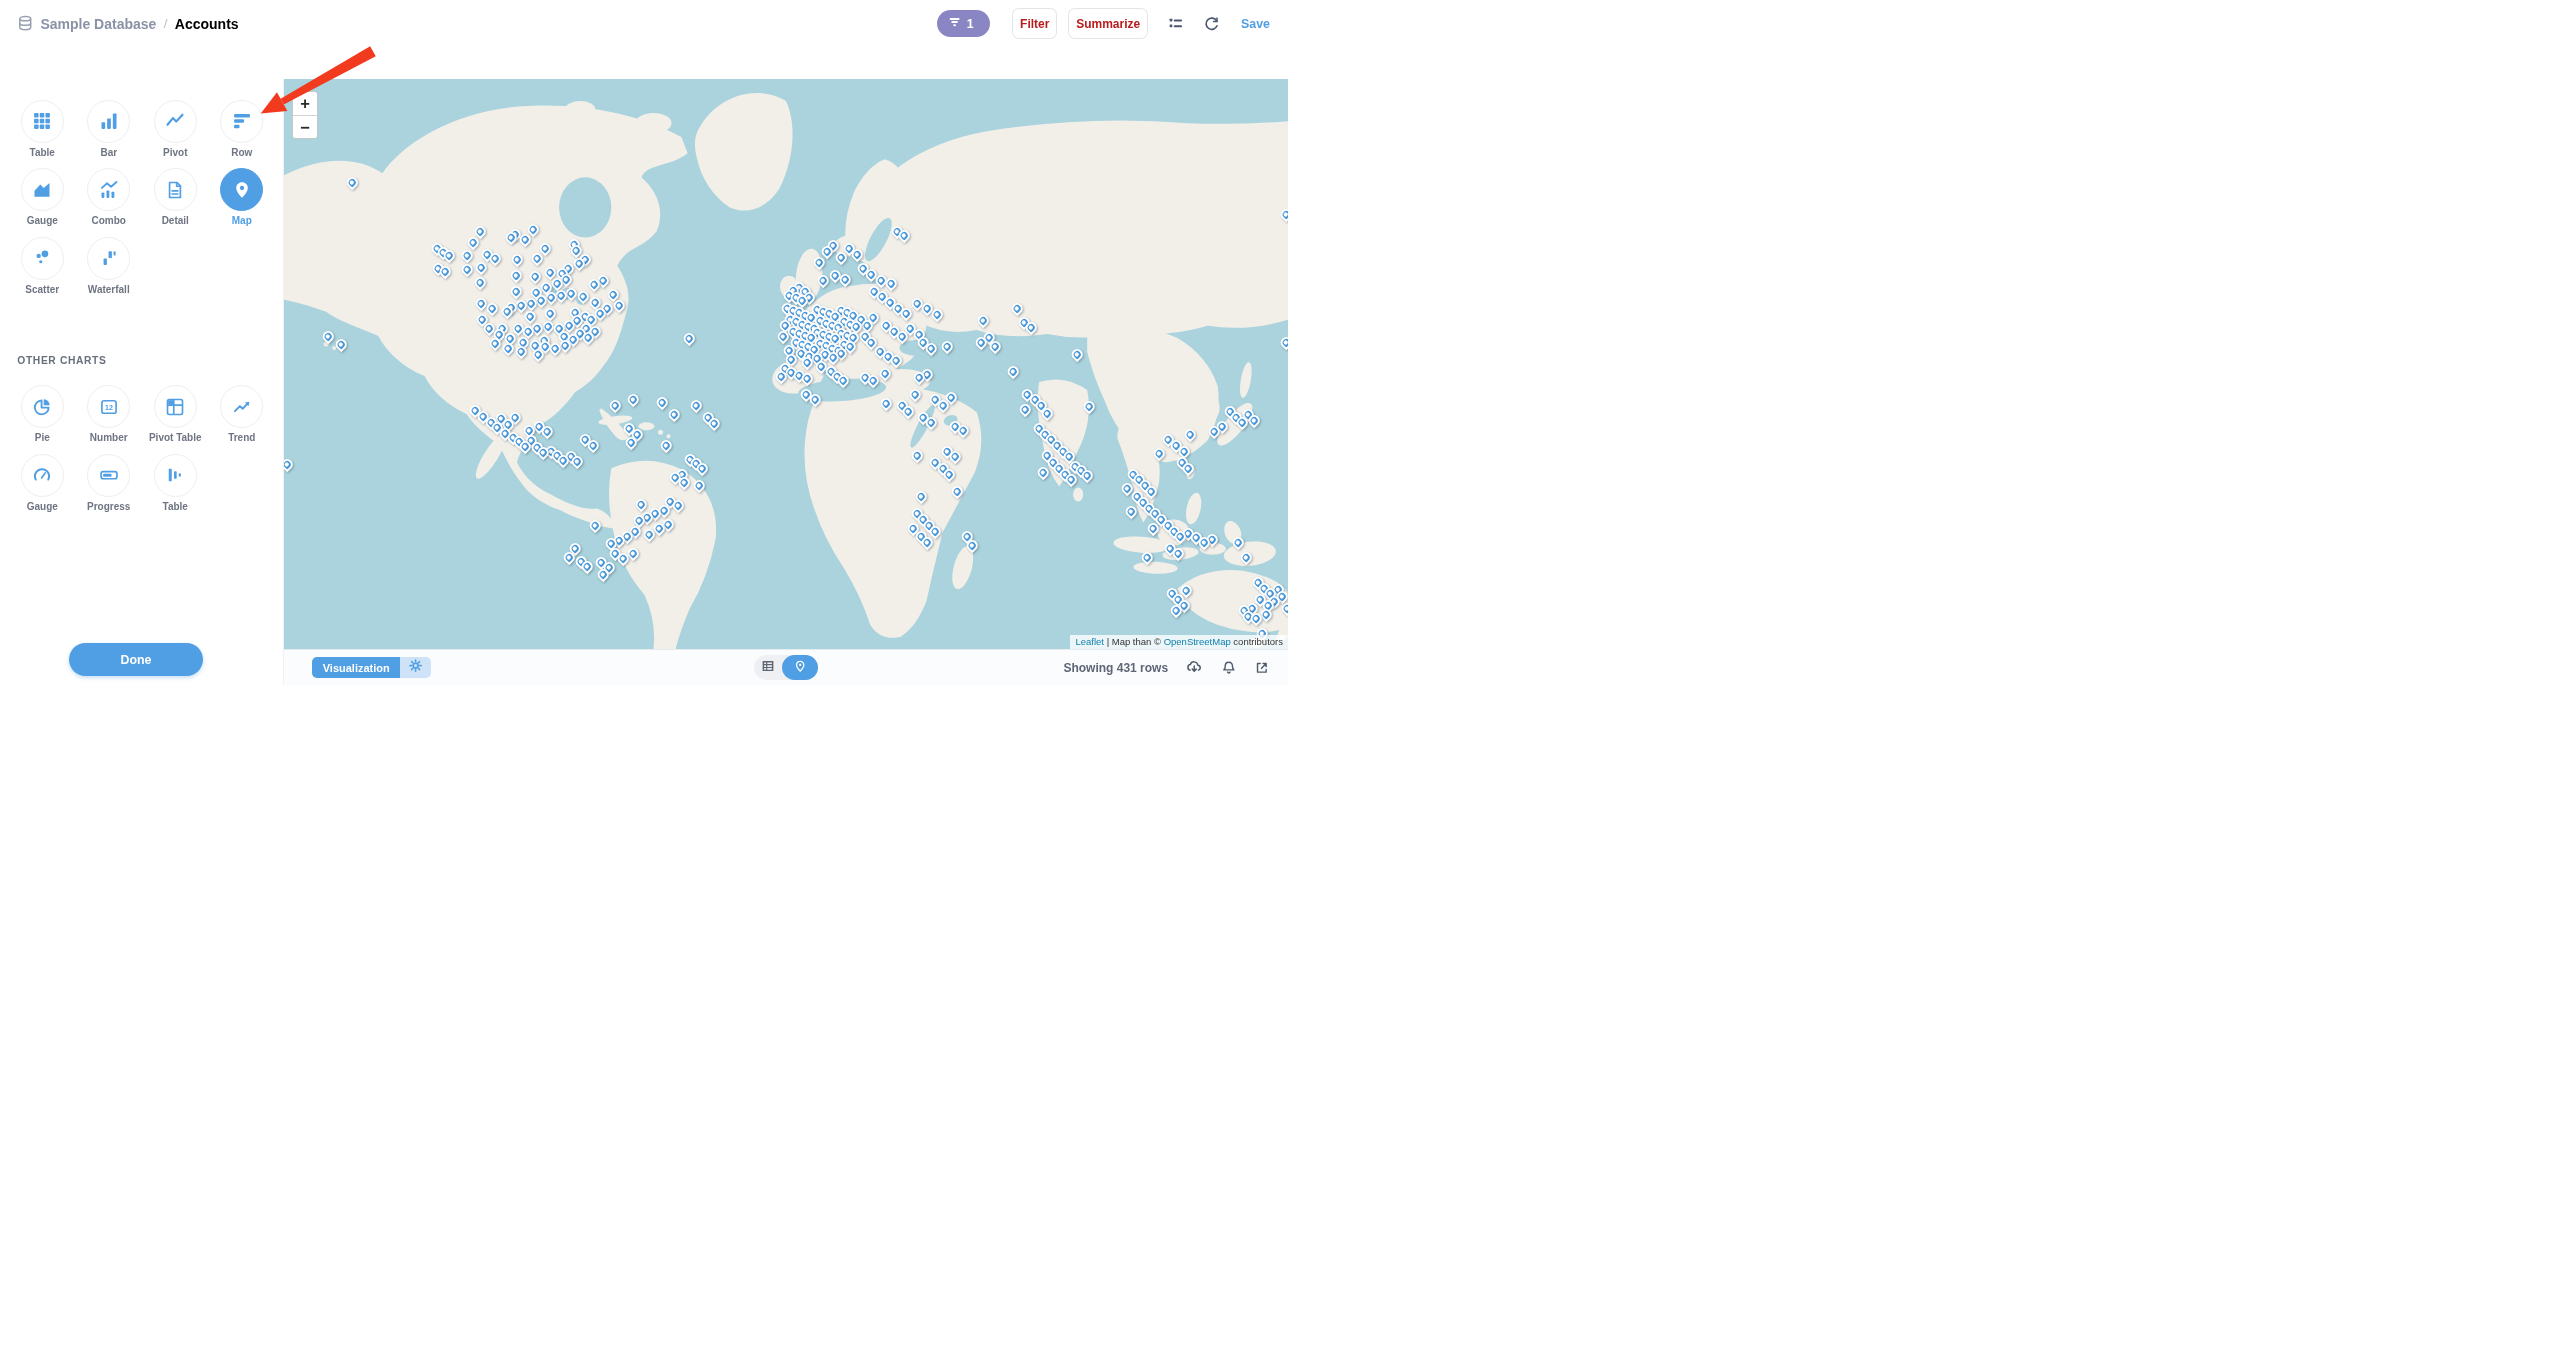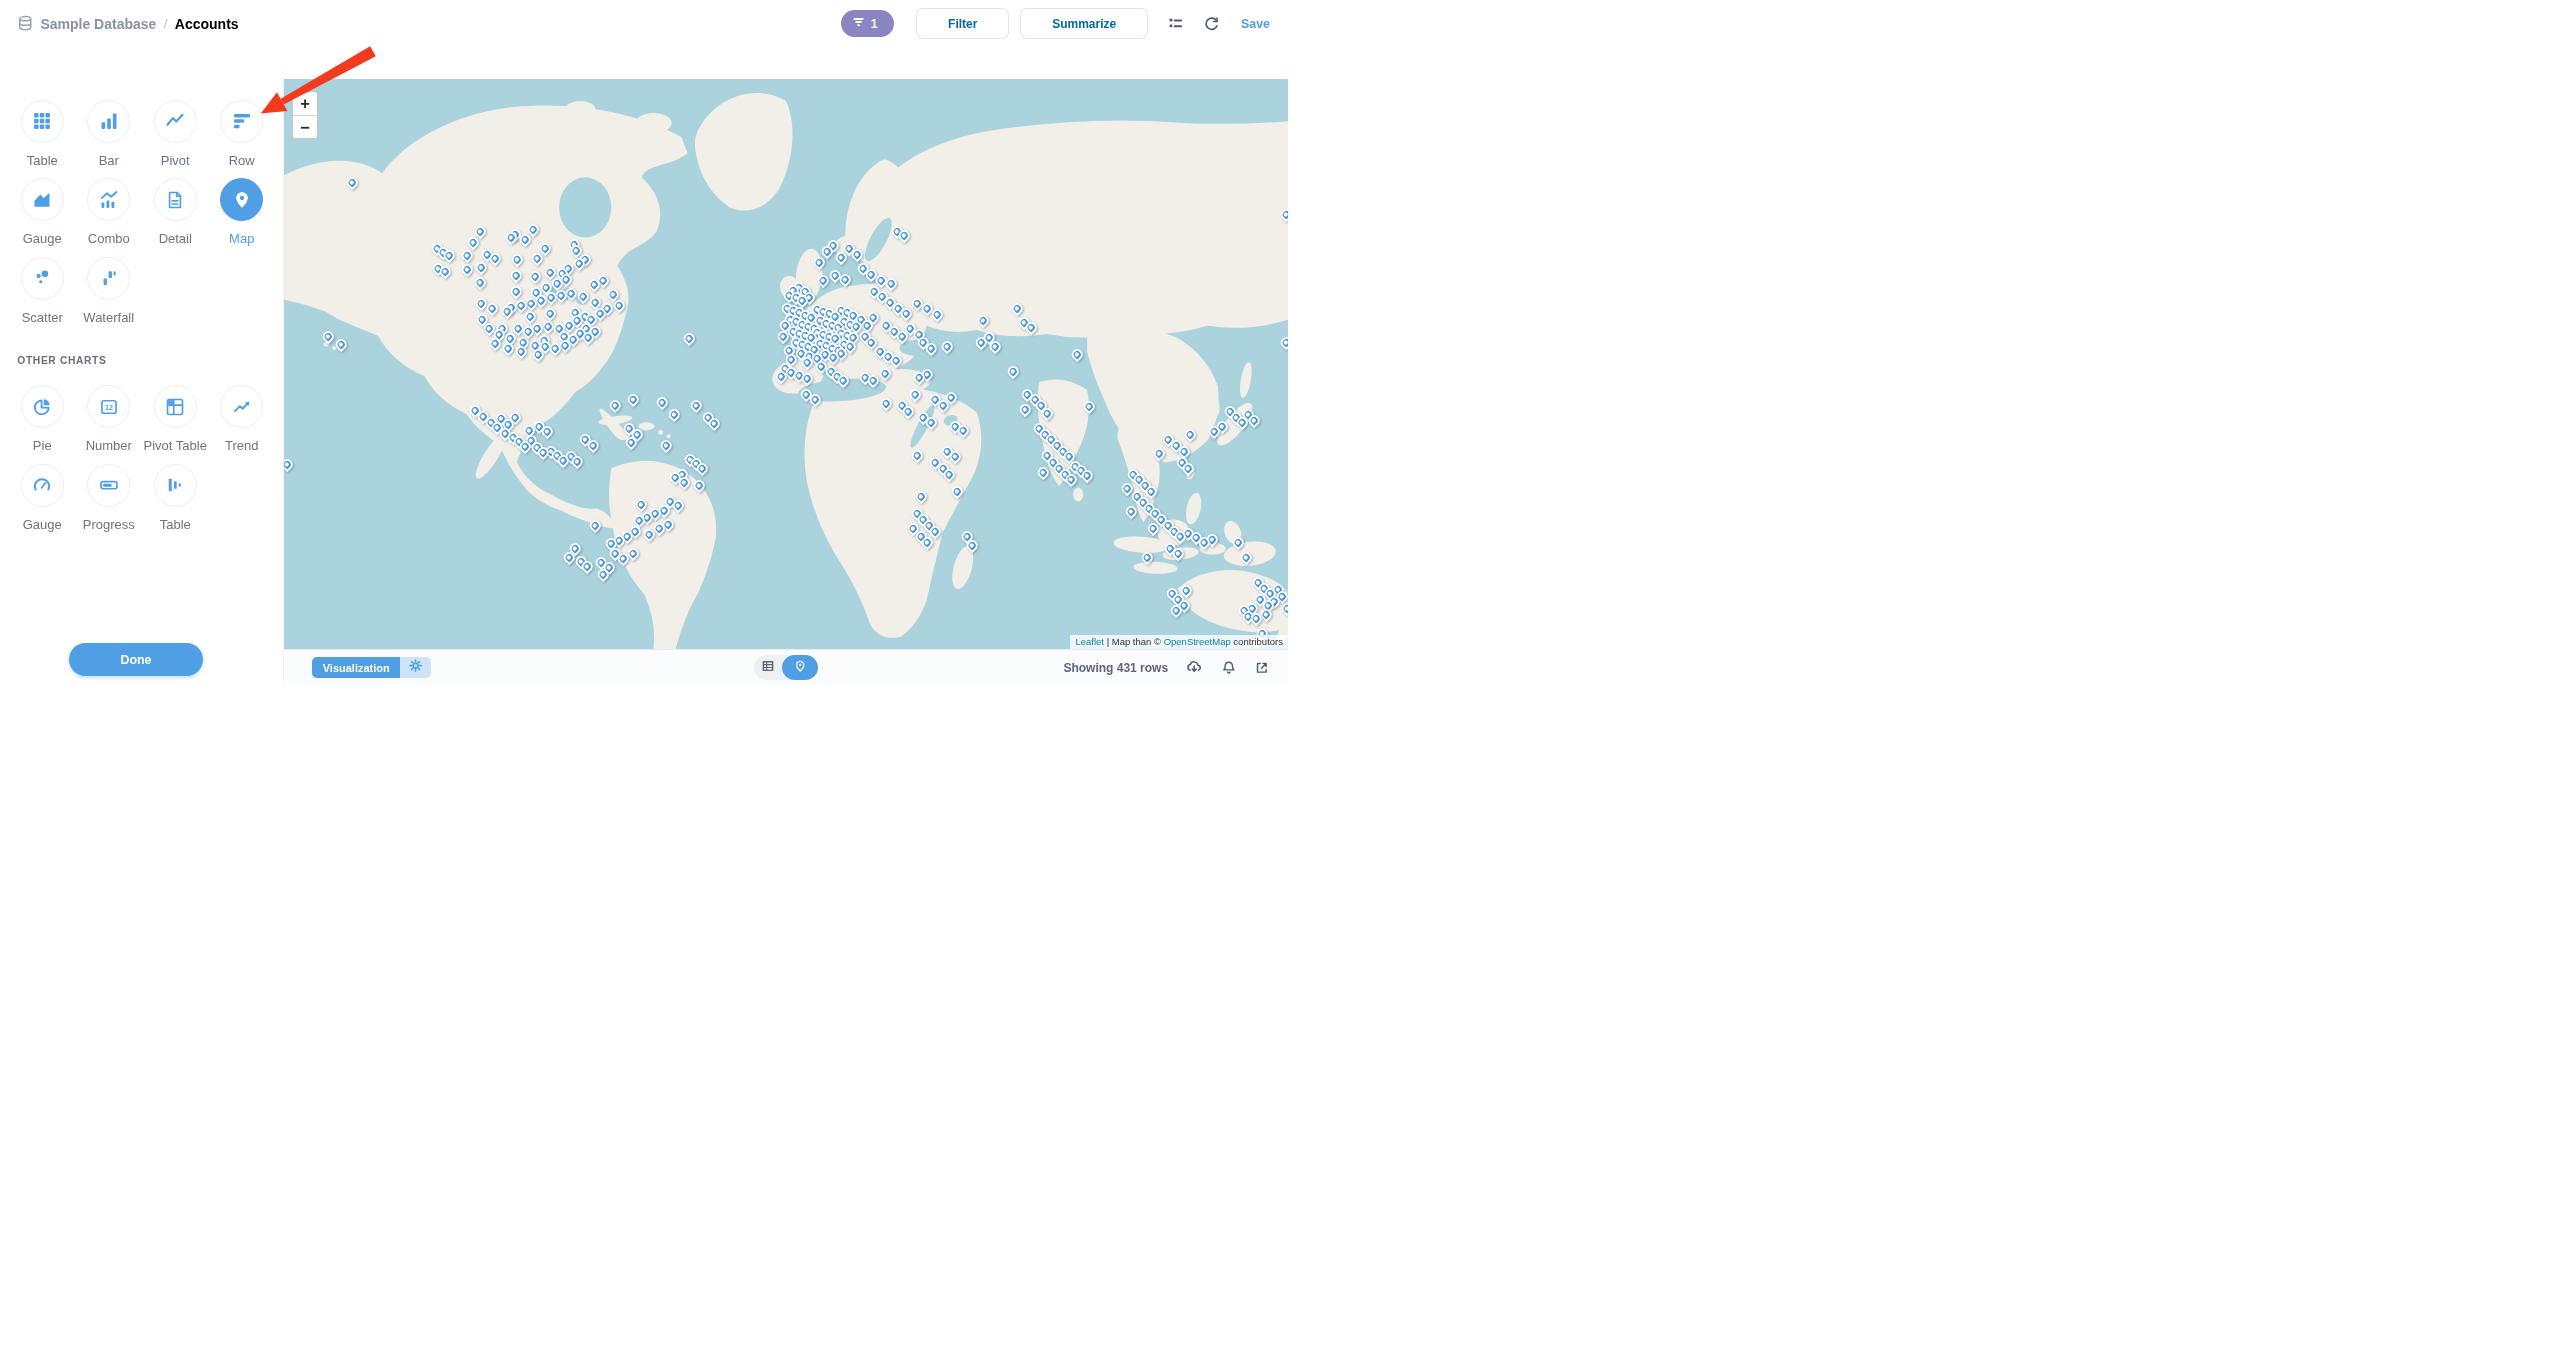"Filter" .hbtn { color: #0369a1 -> #b91c1c; padding: 0 31px -> 0 7px }
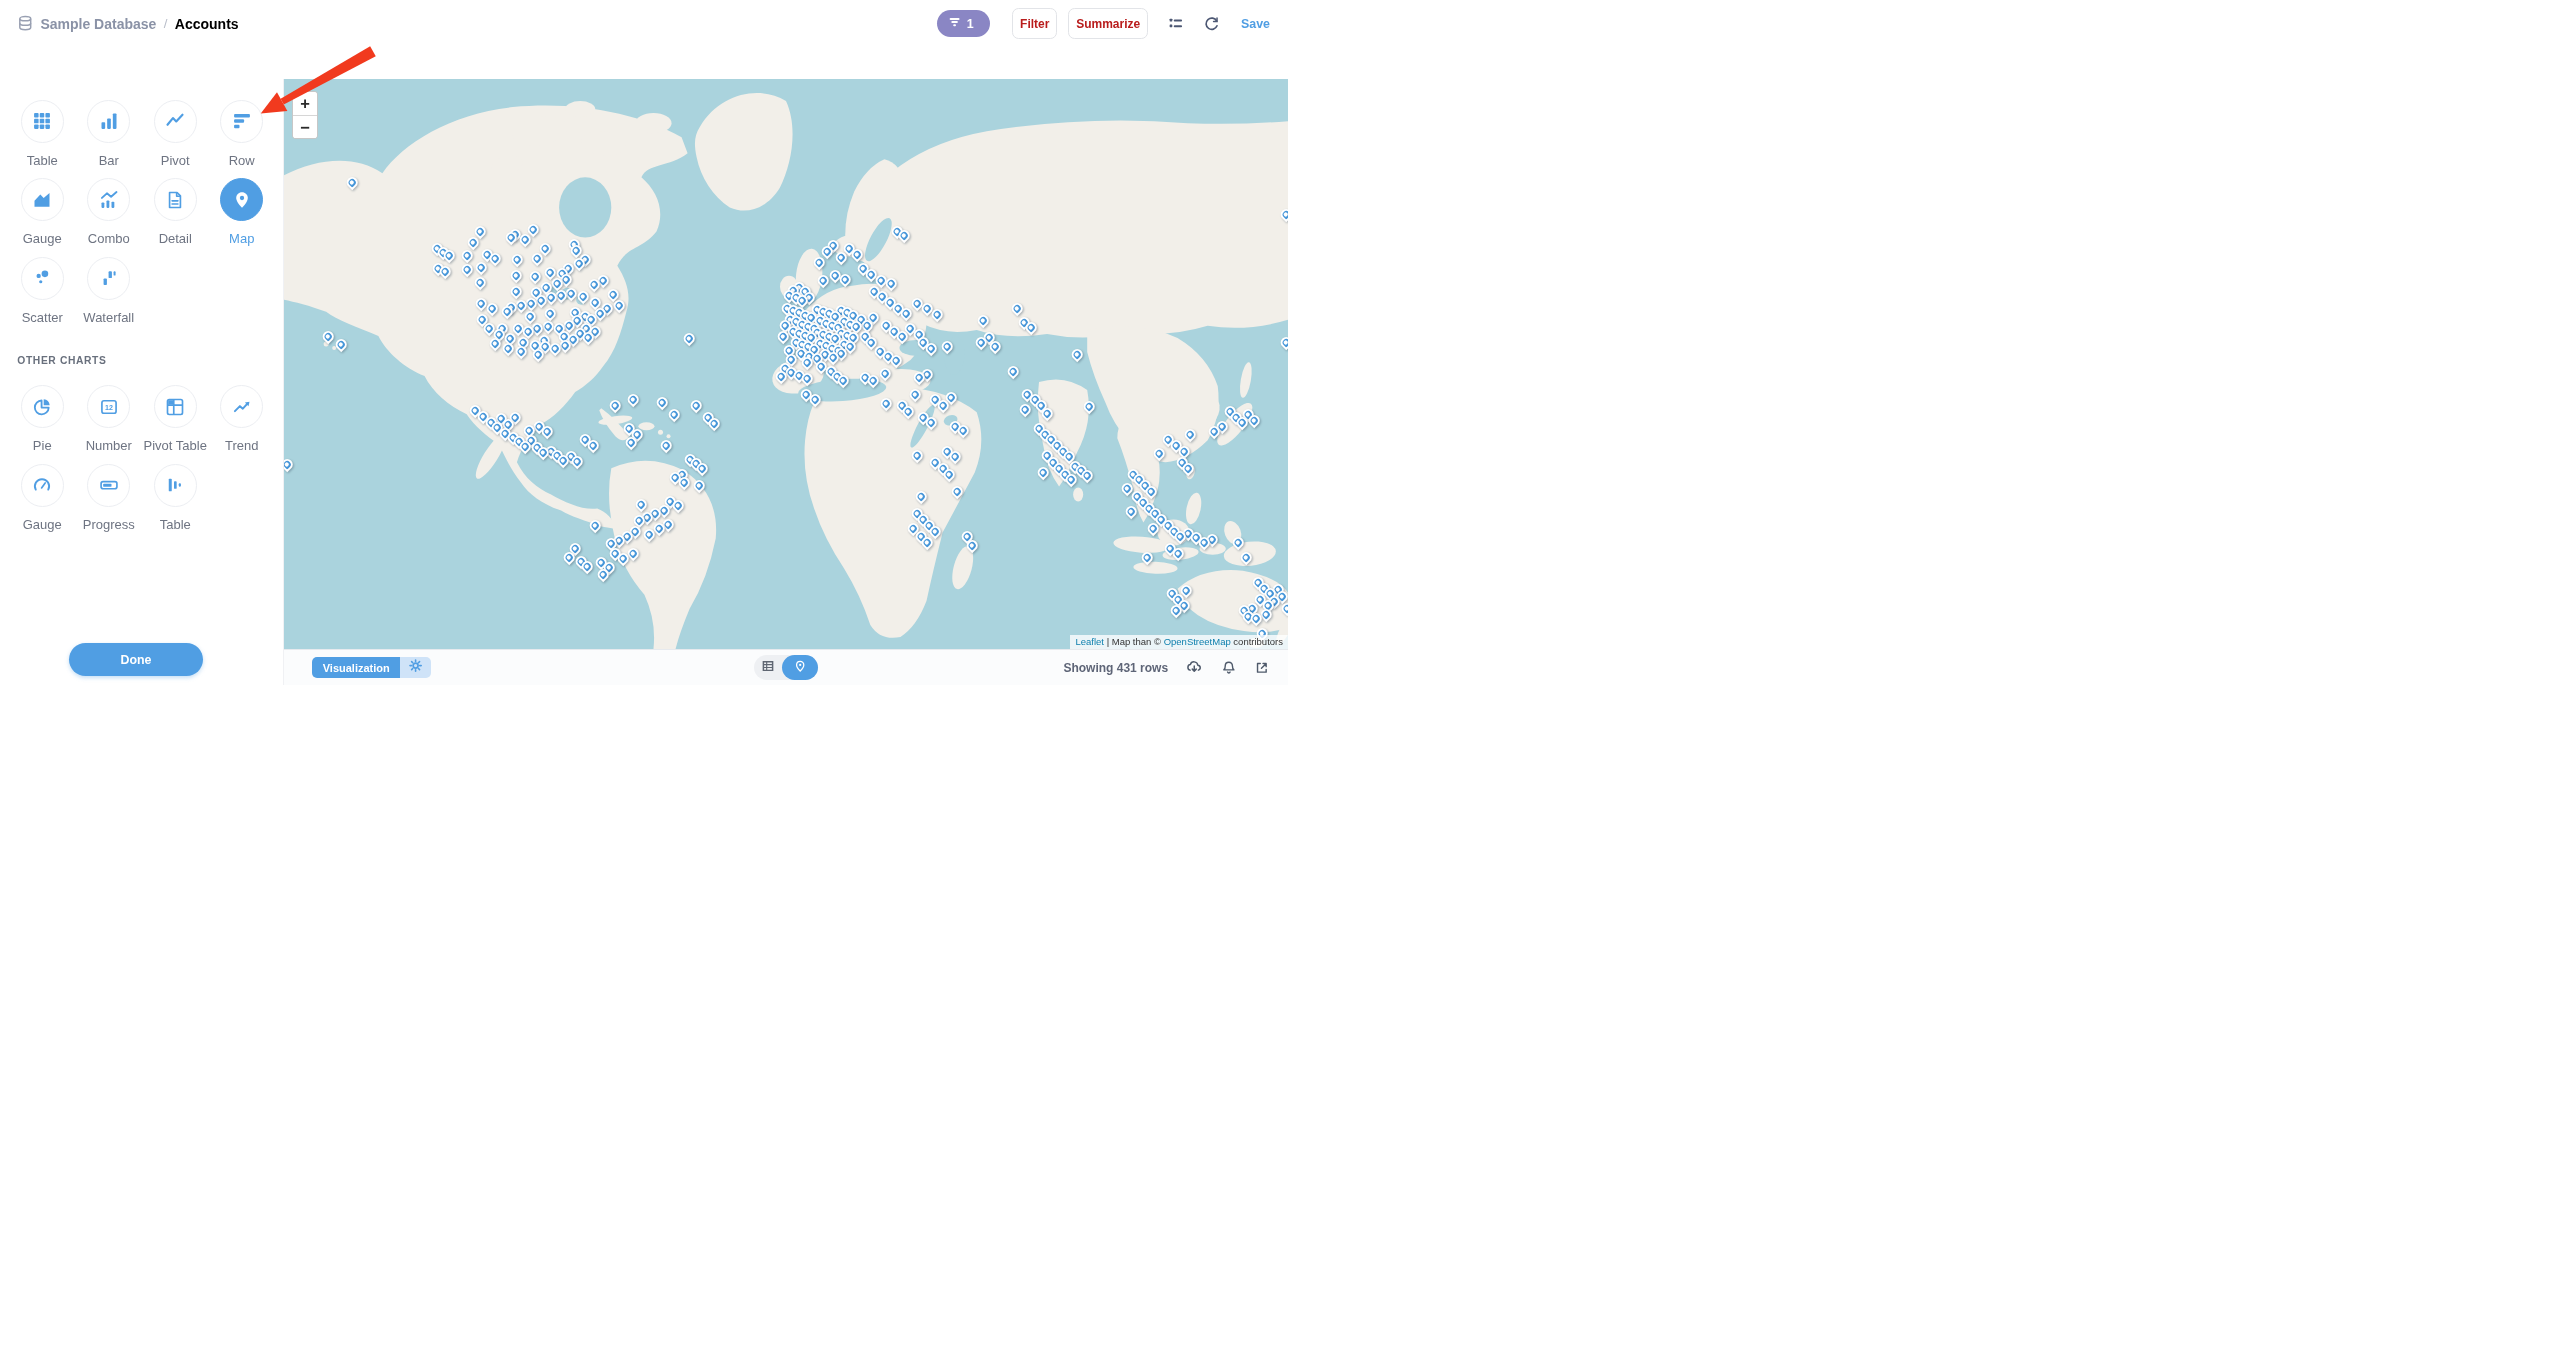"Table" .chart-label { font-size: 13px -> 10px; font-weight: none -> bold; margin-top: 10px -> 4px }
